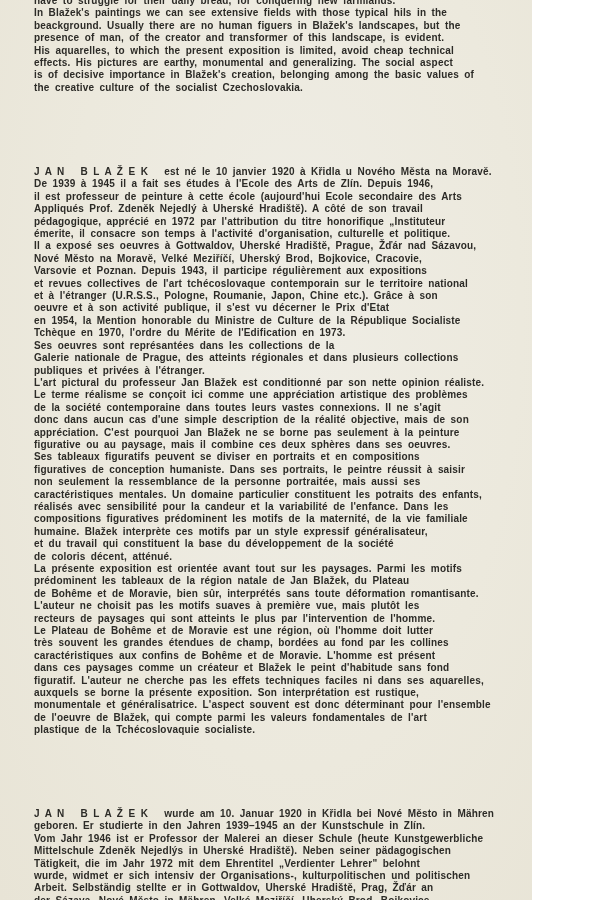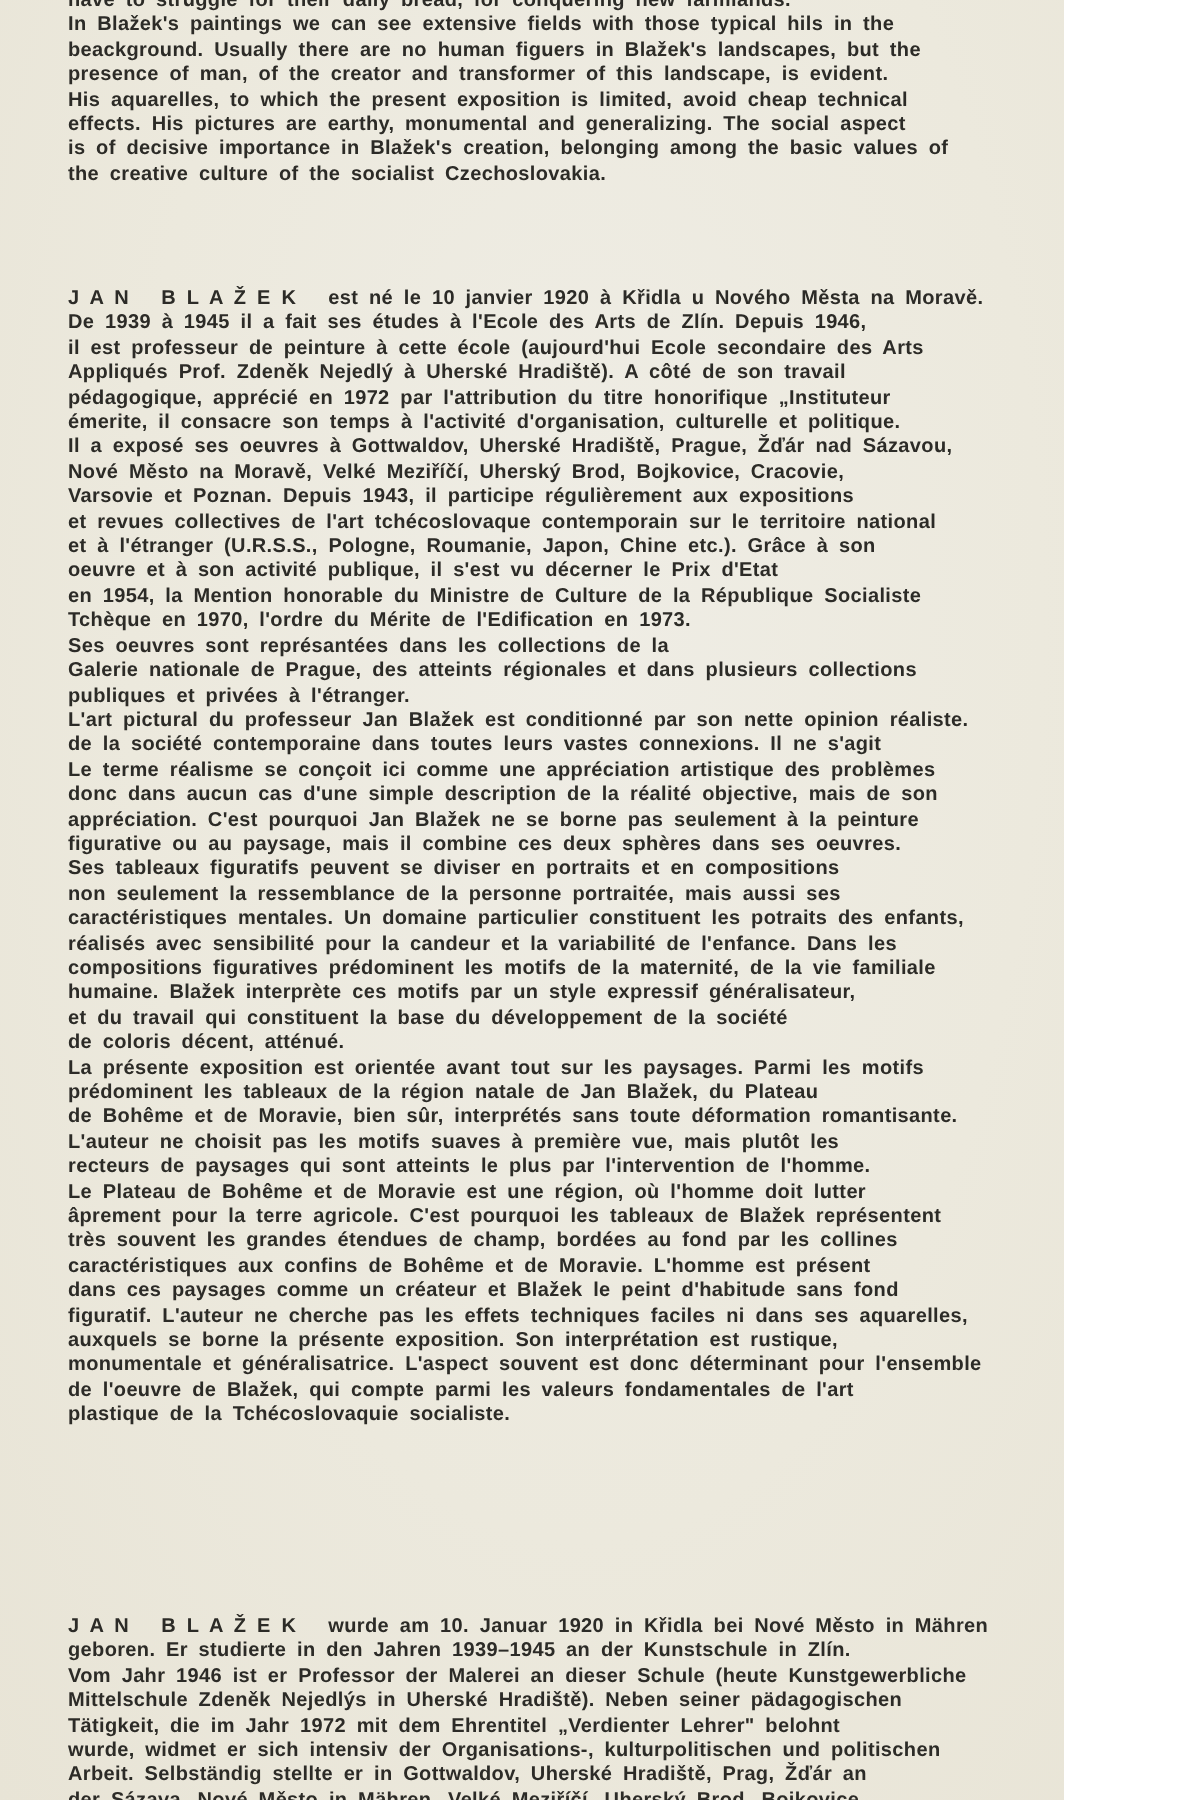"J A N B L A Ž E K est" .block-french { top: 144px -> 166px }
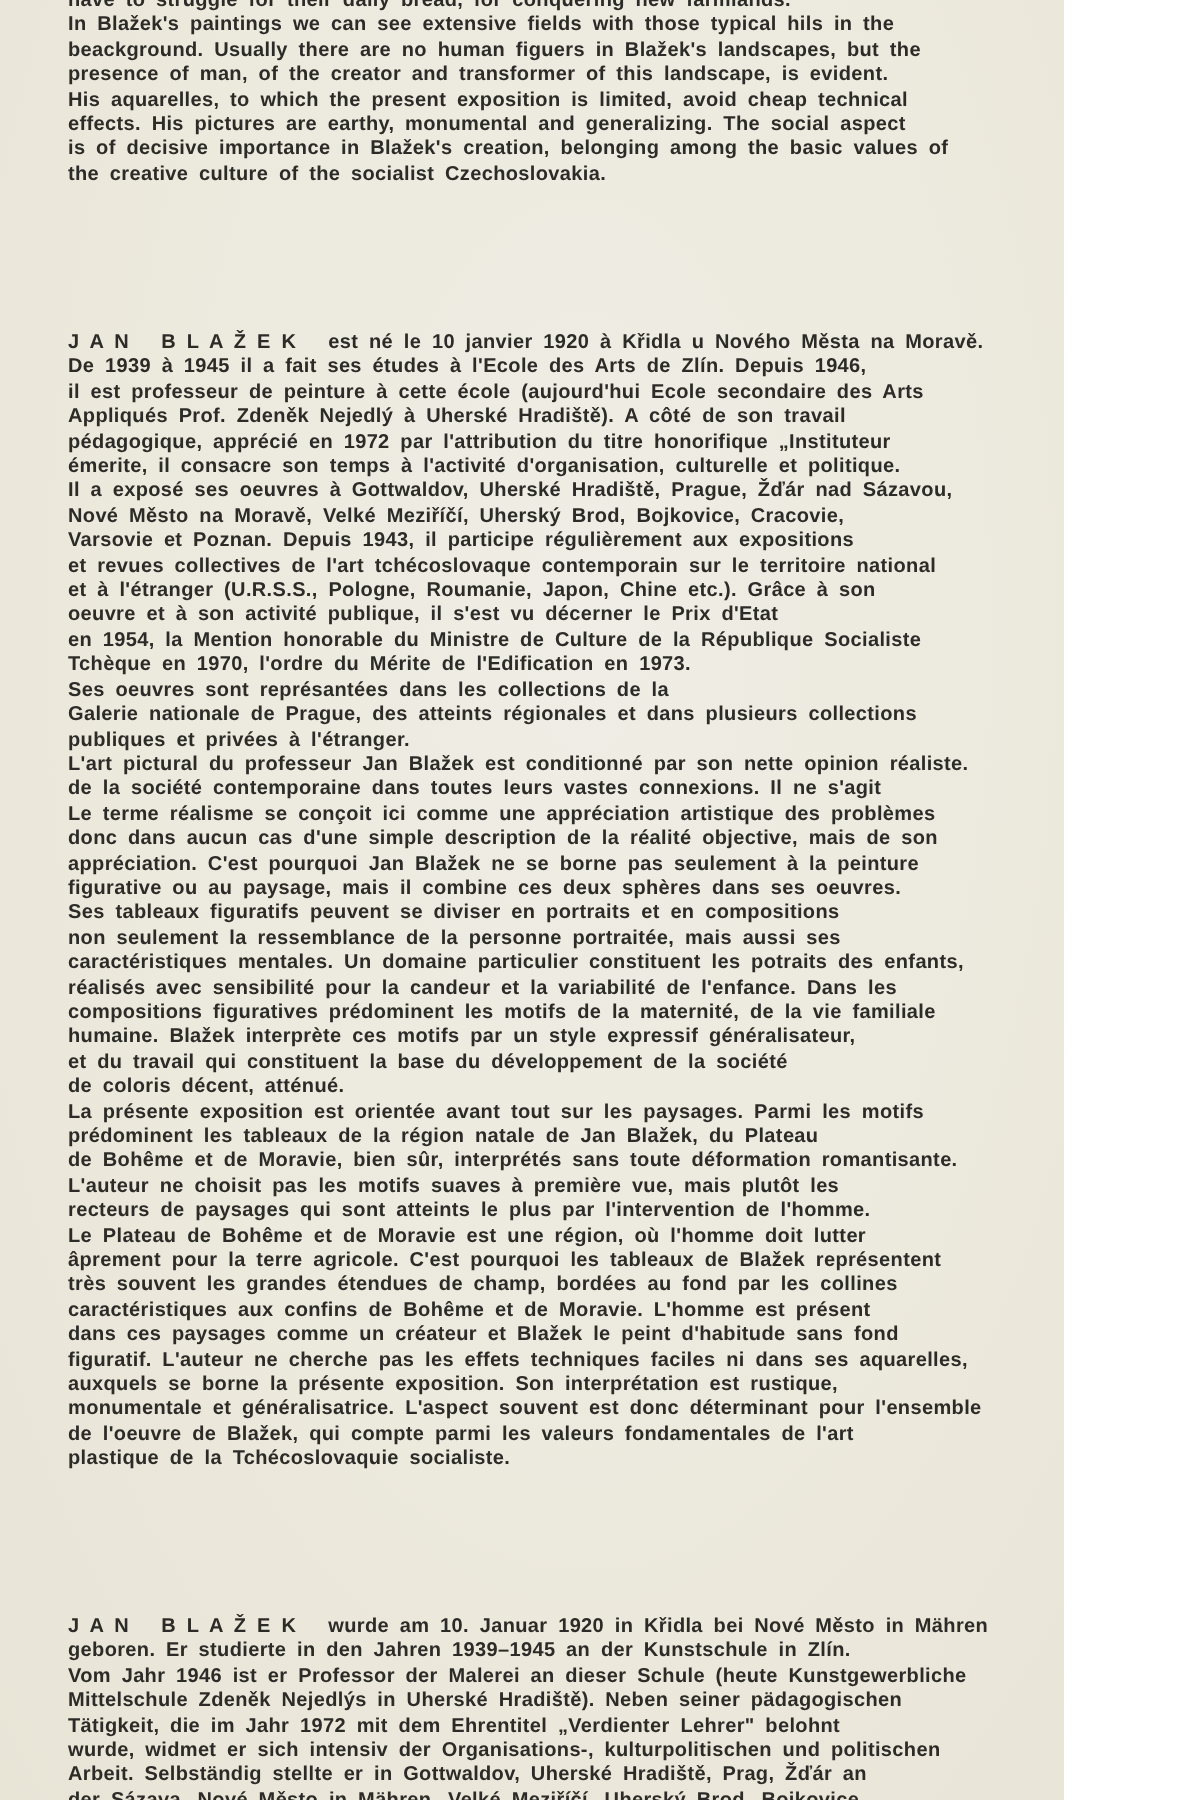"de la société contemporaine dans" div.line { order: before "Le terme réalisme se conçoit" -> after "Le terme réalisme se conçoit" }
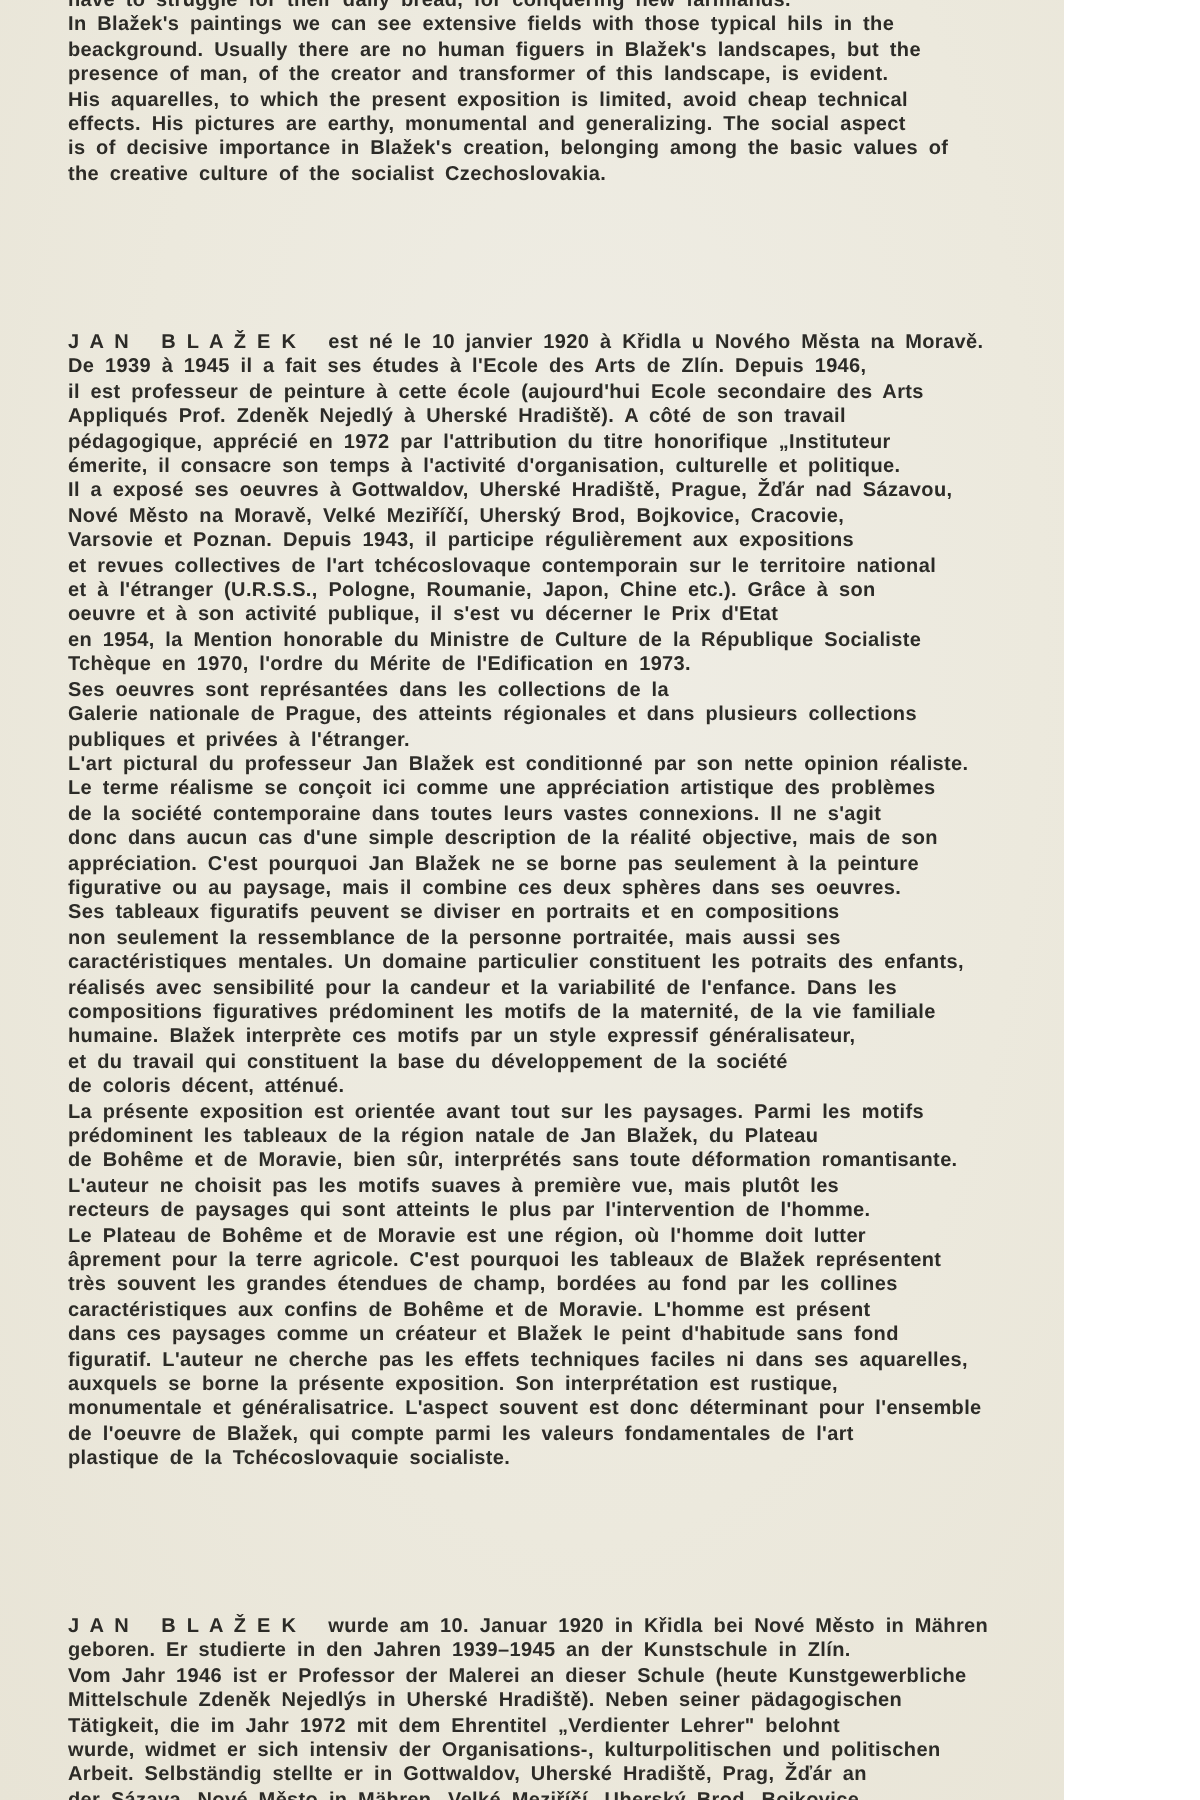"figuratives de conception humaniste." div.line { html: none -> <div>figuratives de conception humaniste. Dans ses portraits, le peintre réussit à saisir</div> }
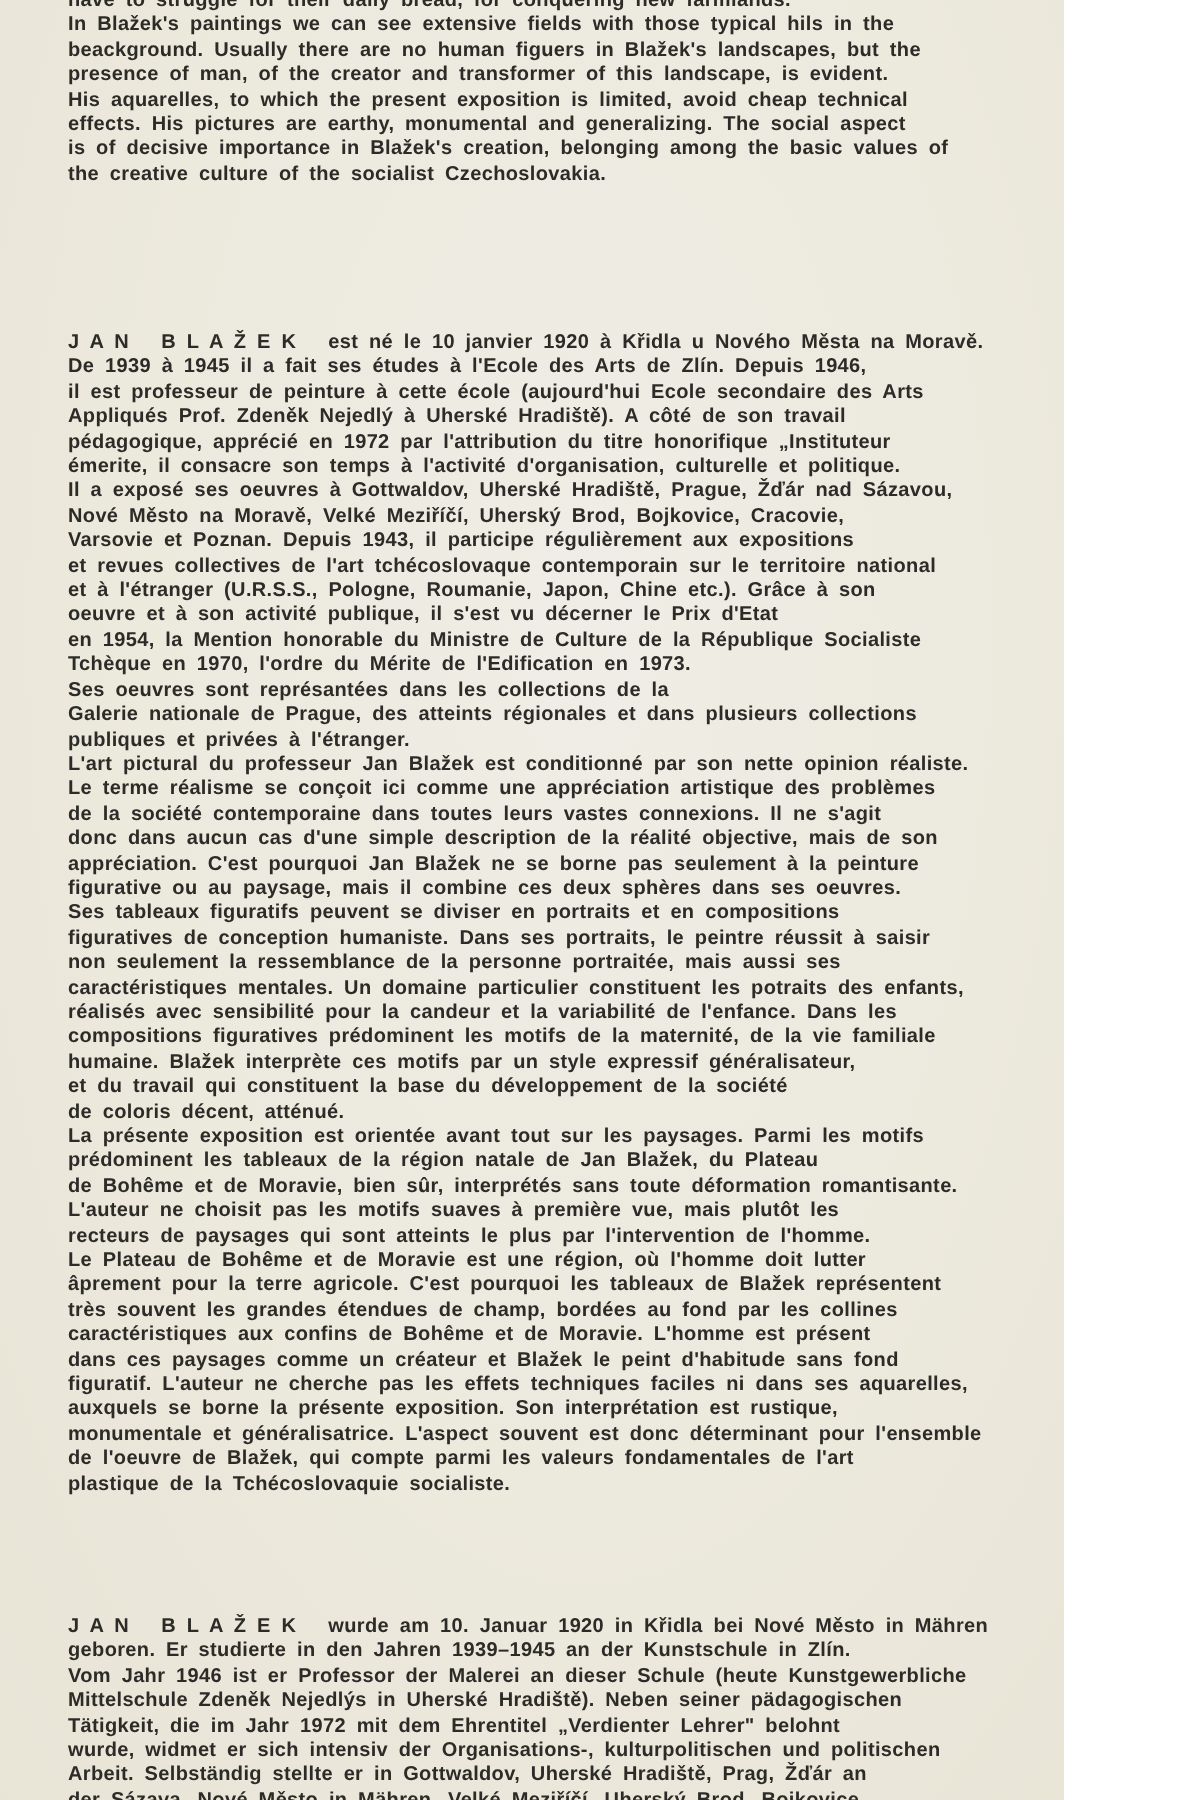"âprement pour la terre agricole." div.line { html: <div>âprement pour la terre agricole. C'est pourquoi les tableaux de Blažek représentent</div> -> none }
